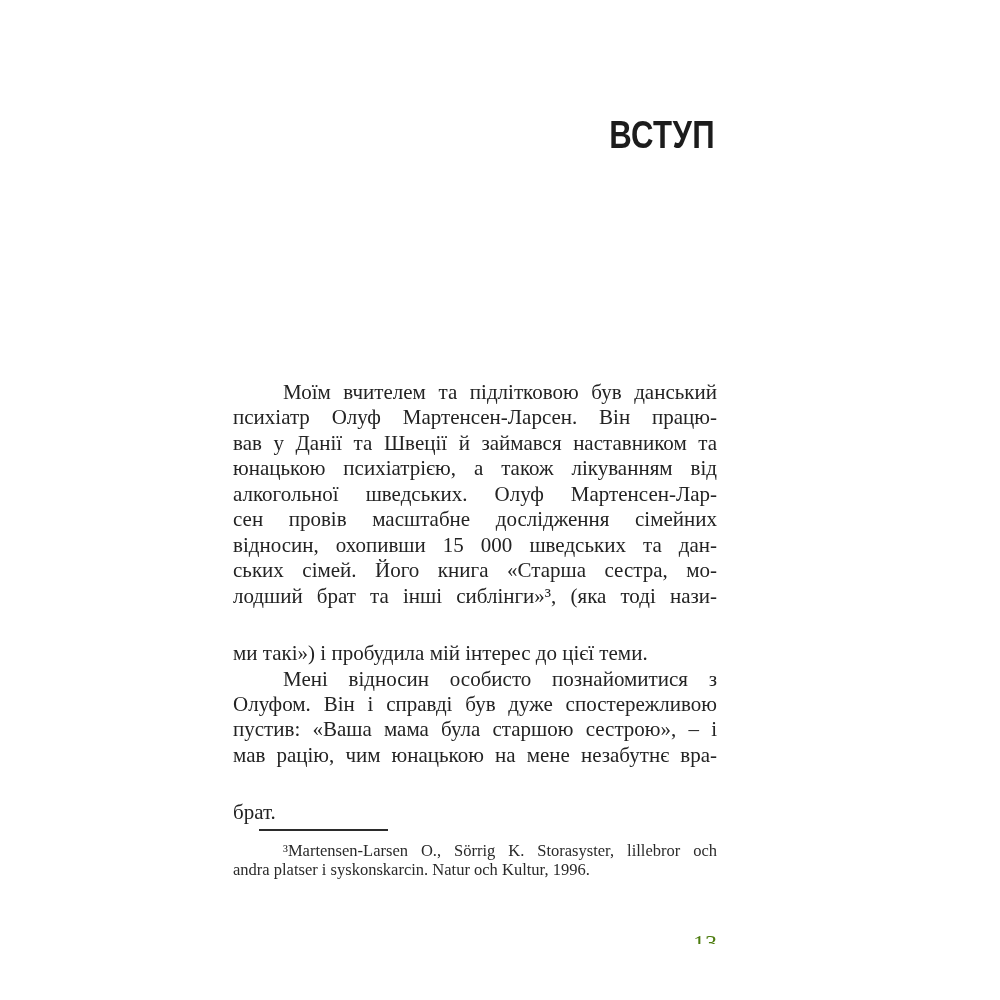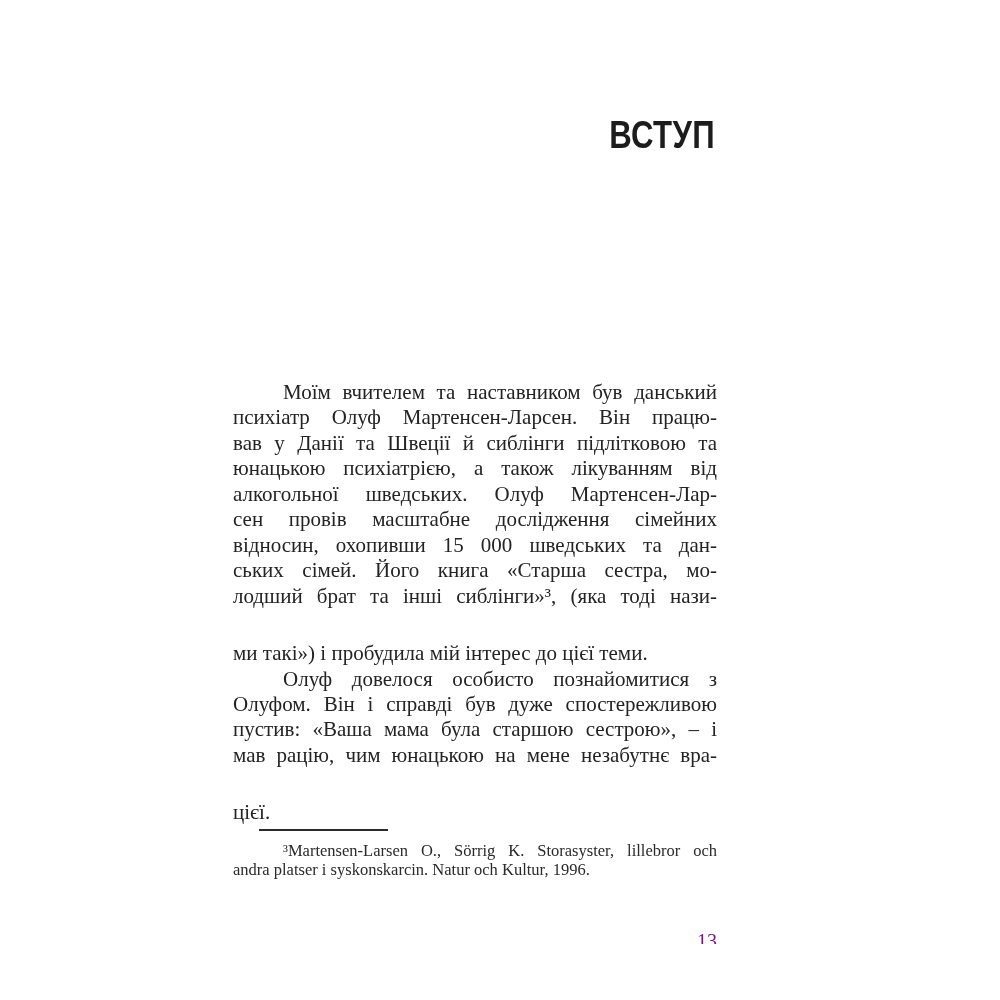"Моїм вчителем та наставником був" div.line { text: наставником -> підлітковою }
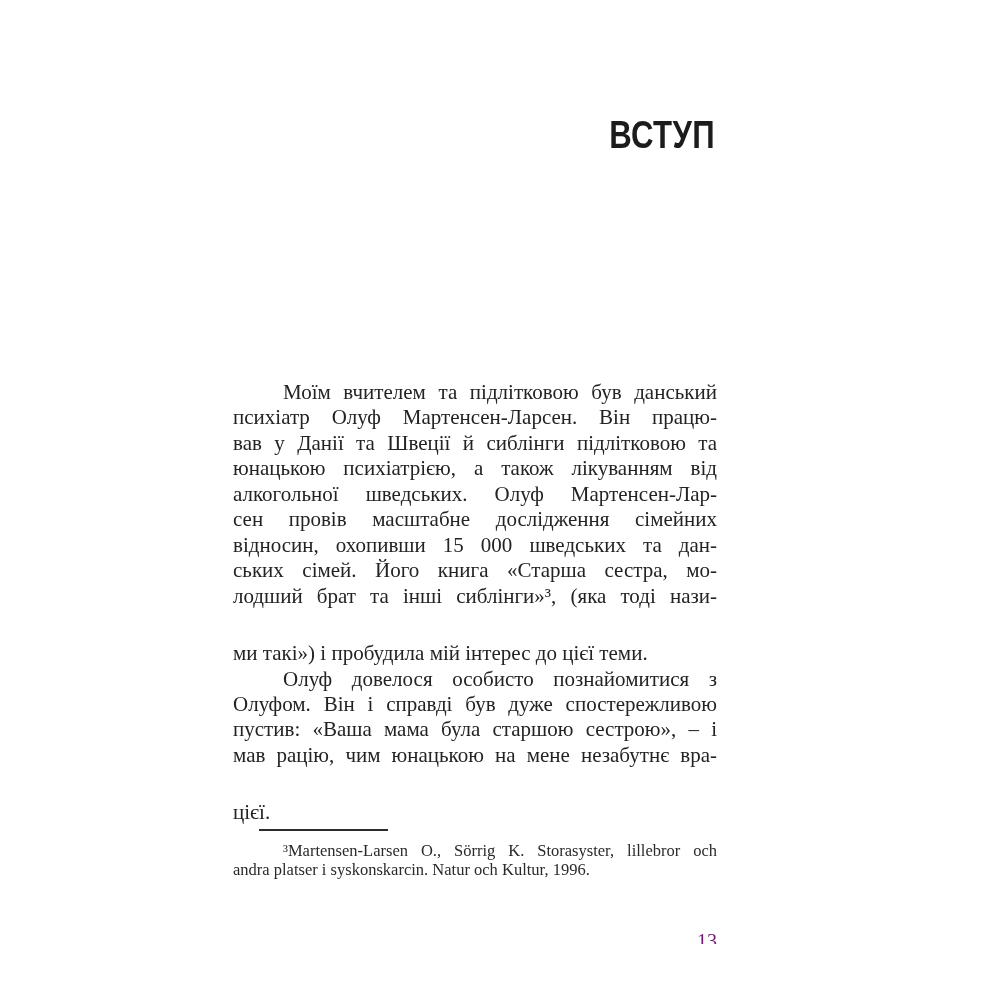"вав у Данії та Швеції" div.line { text: сиблінги підлітковою -> займався наставником }
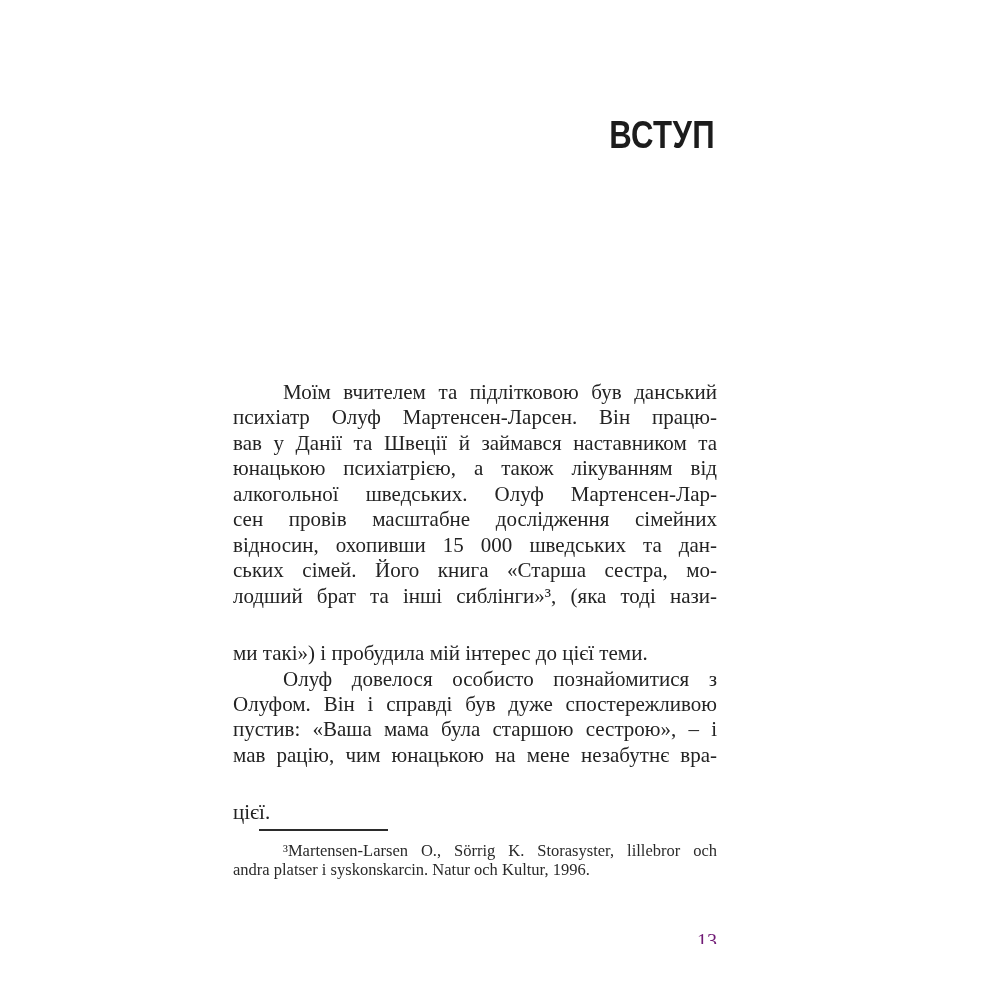"Олуф довелося особисто познайомитися з" div.line { text: Олуф довелося -> Мені відносин }
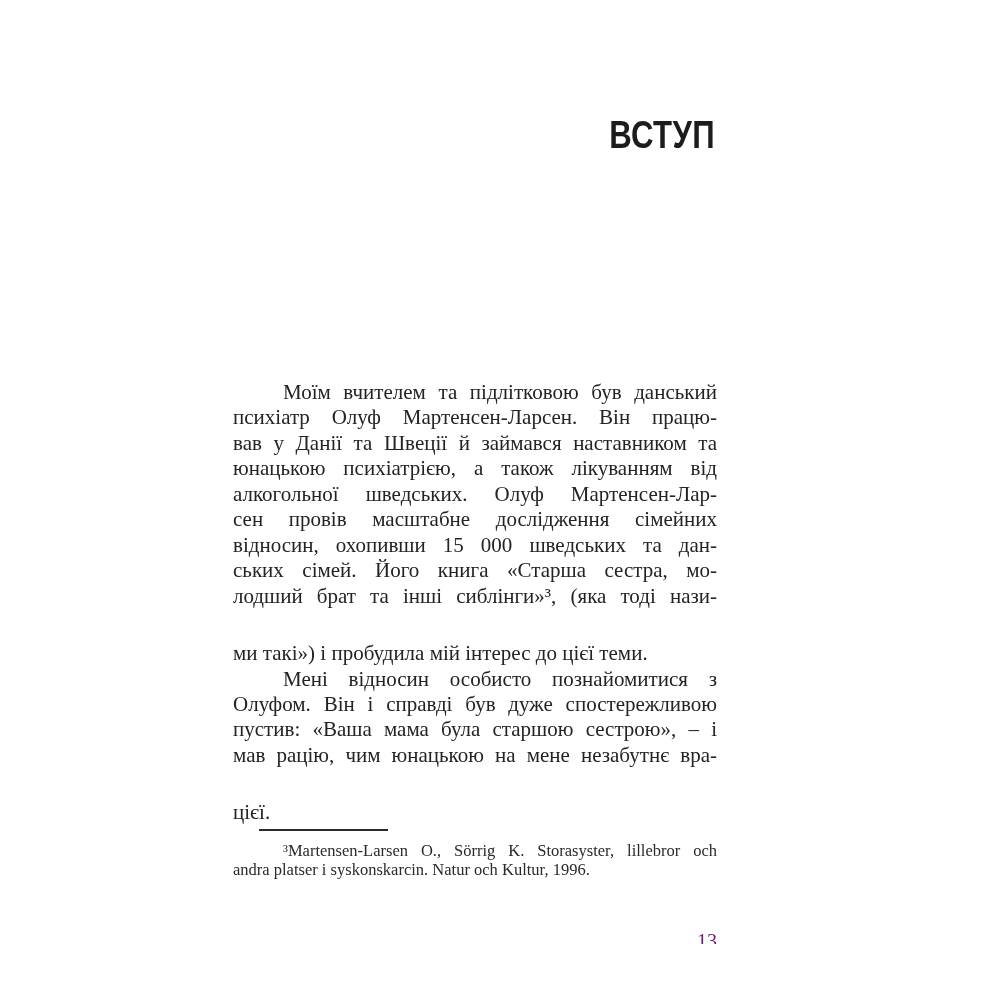"цієї." div.line { text: цієї -> брат }
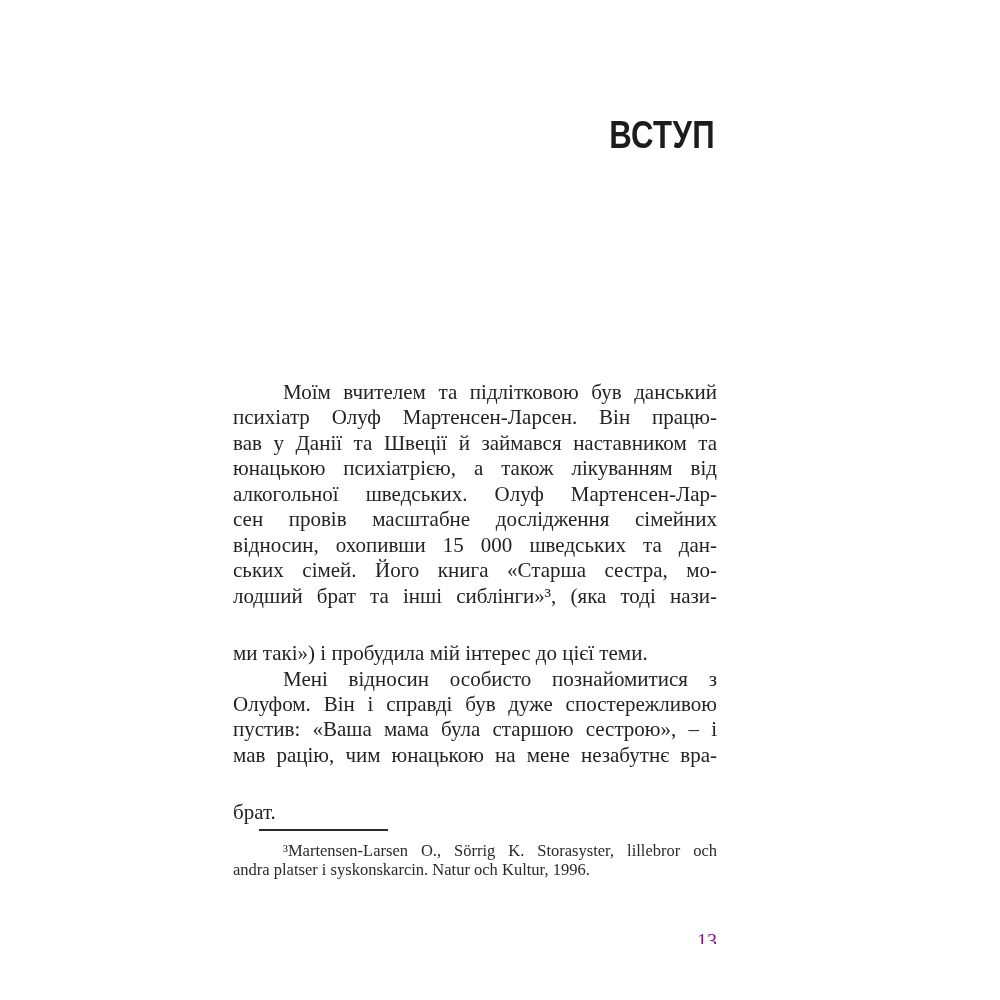"13" .page-number { color: #701a75 -> #4d7c0f; font-size: 20px -> 24px }
